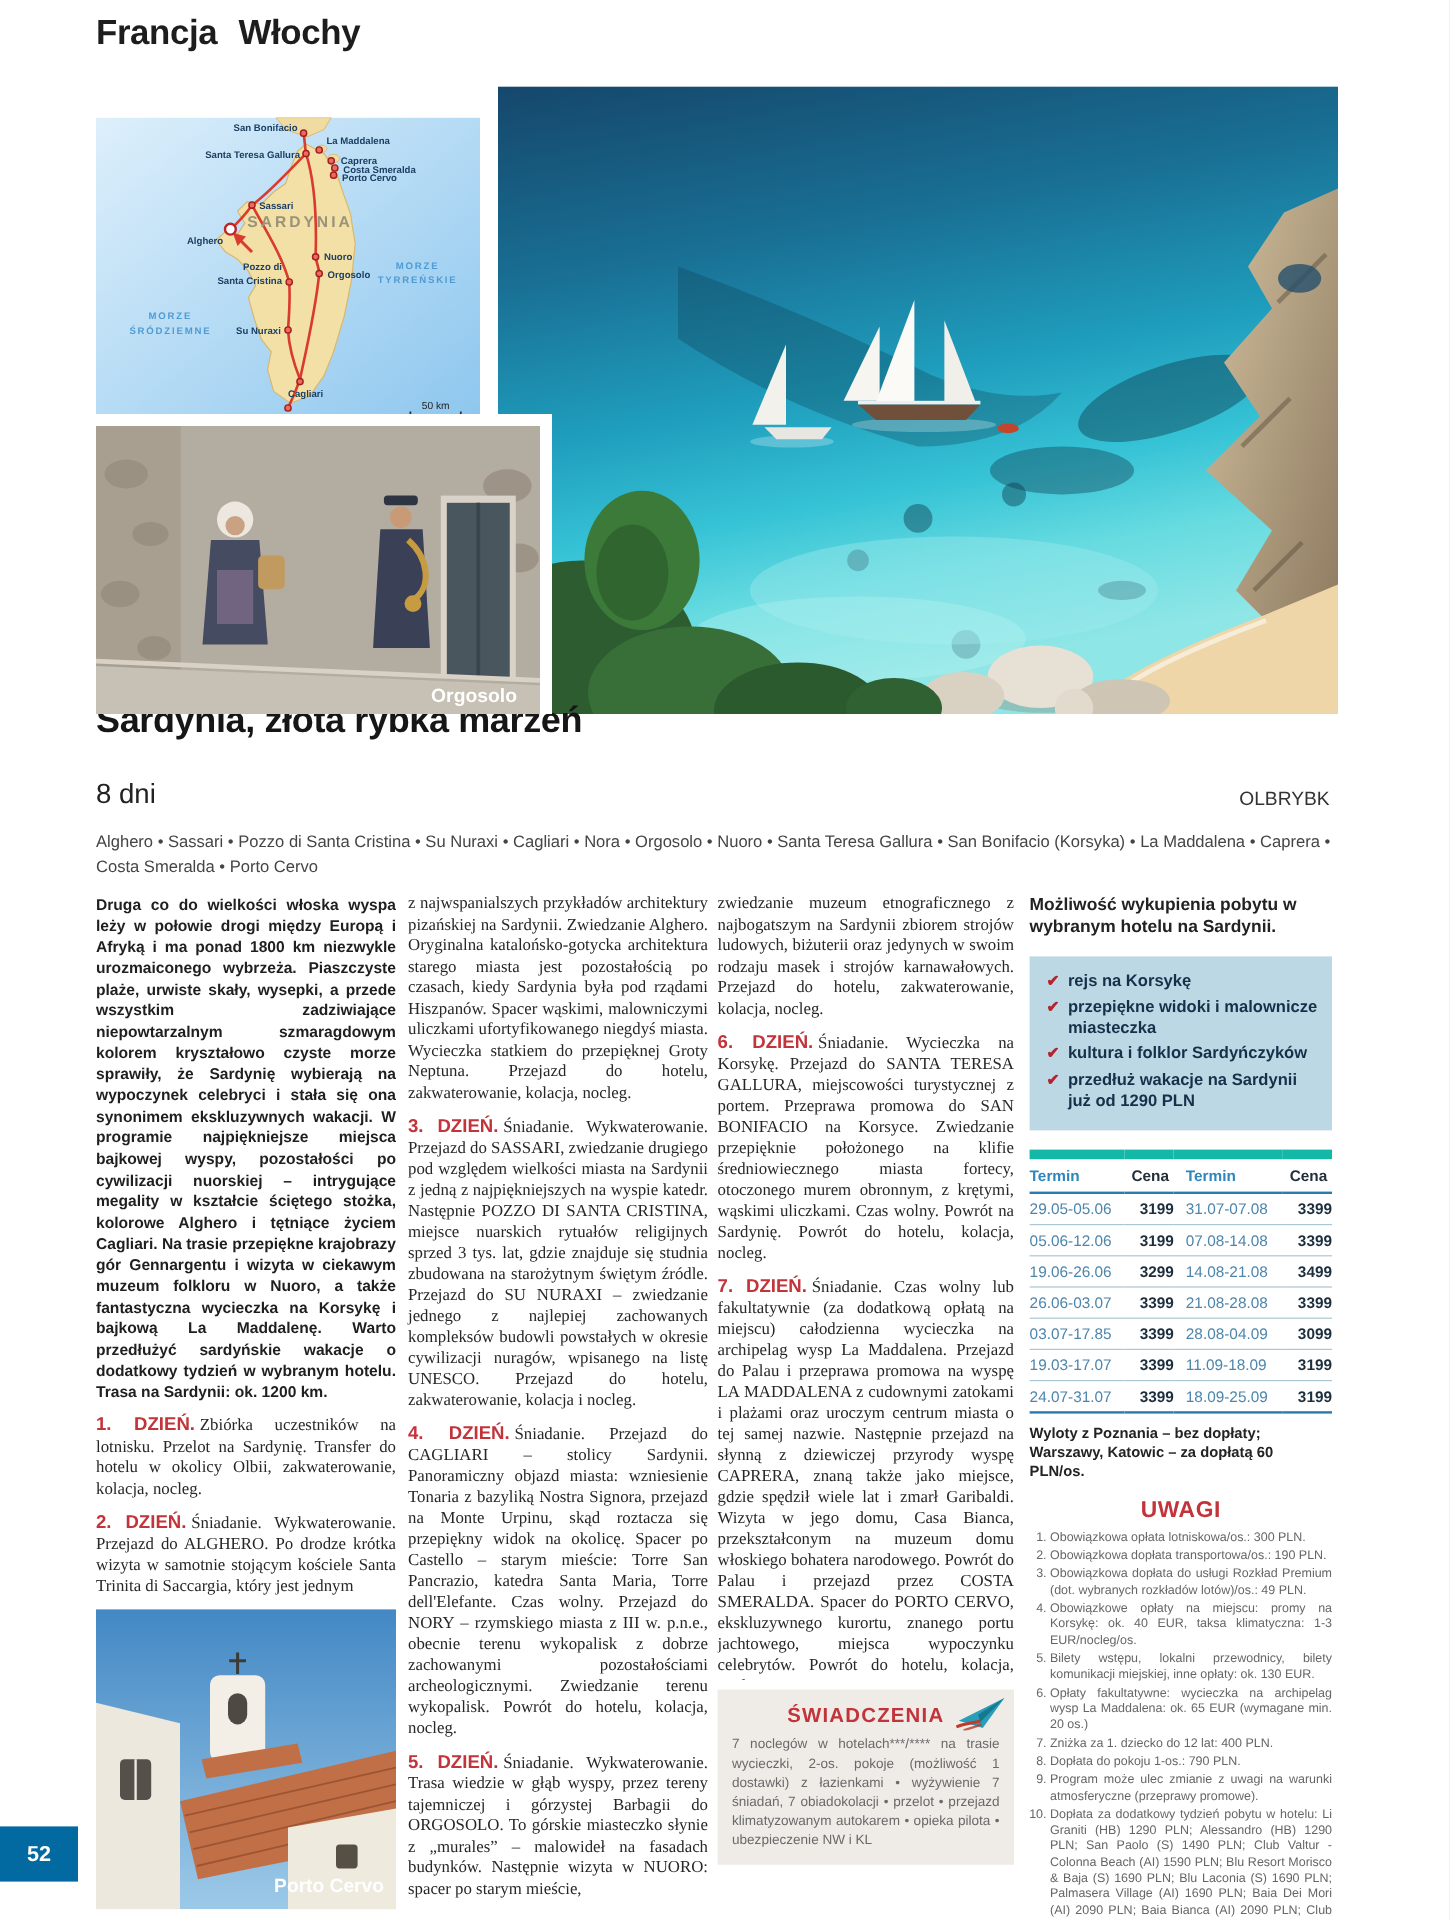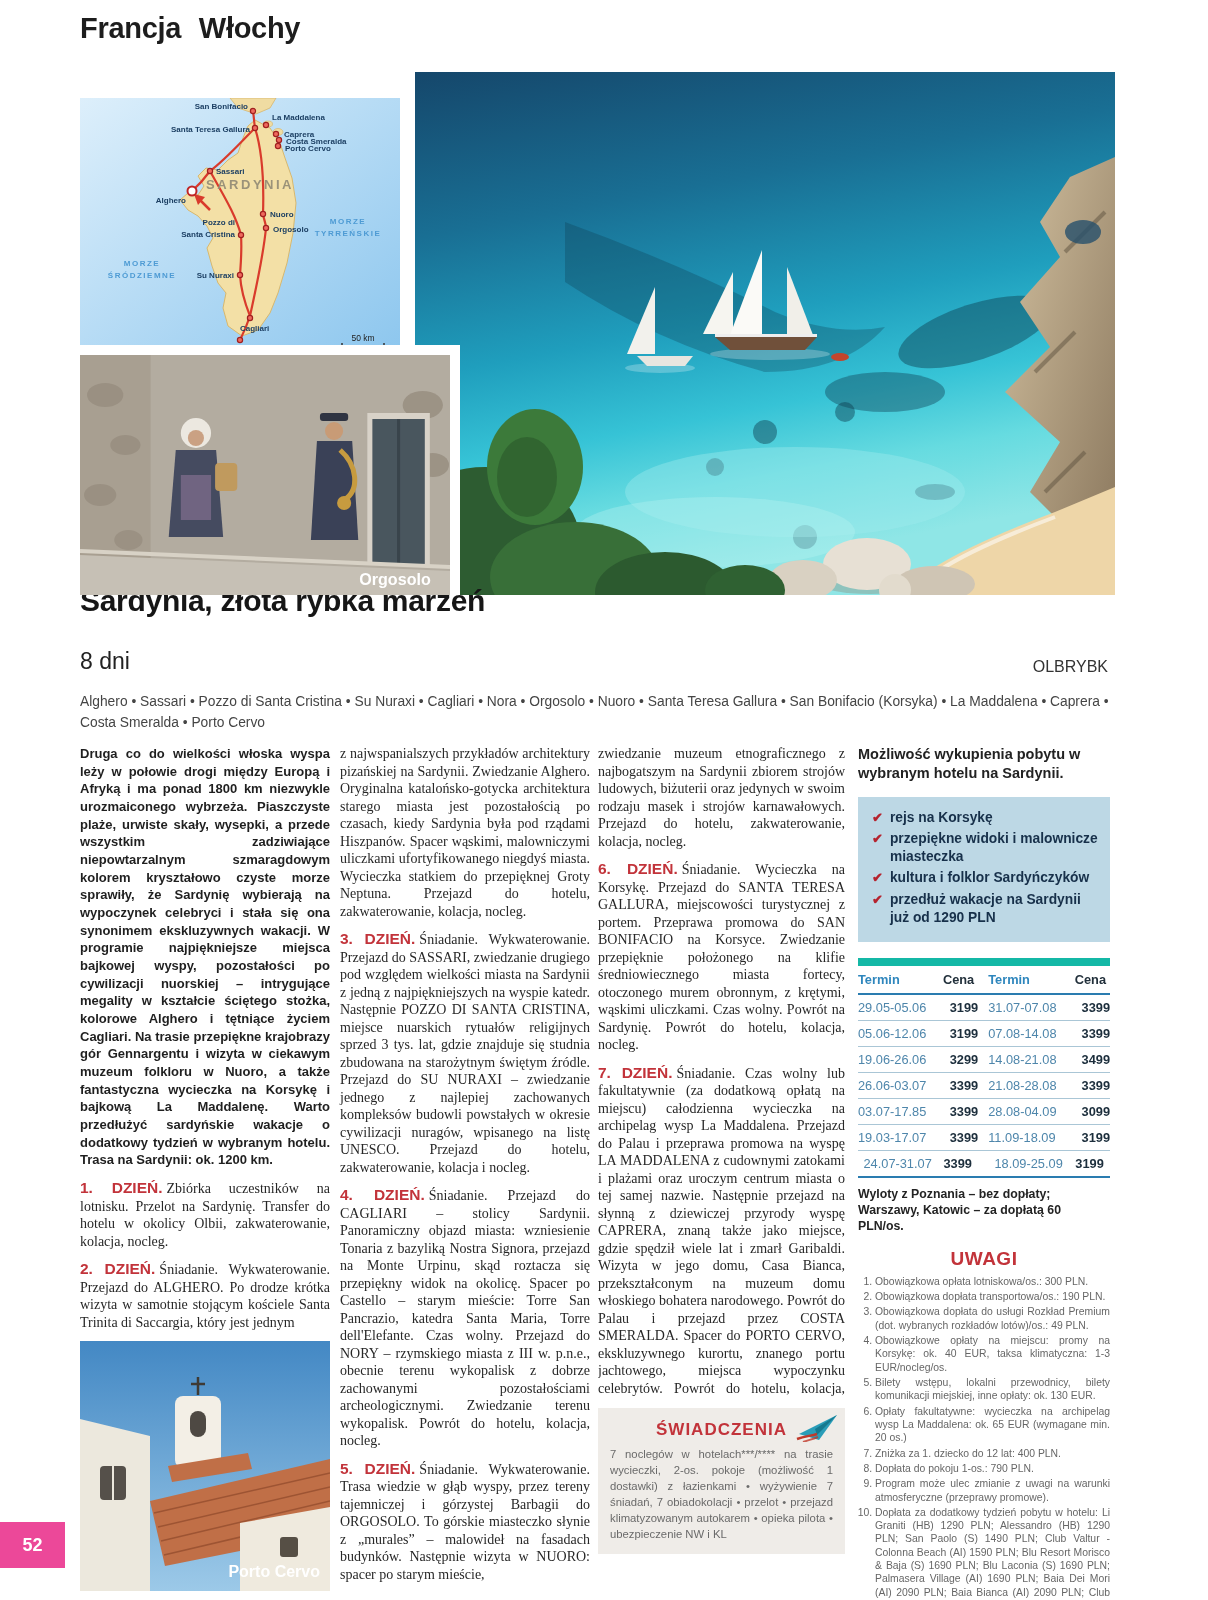"24.07-31.07" table.prices tr:last-child td { text-align: center -> none }
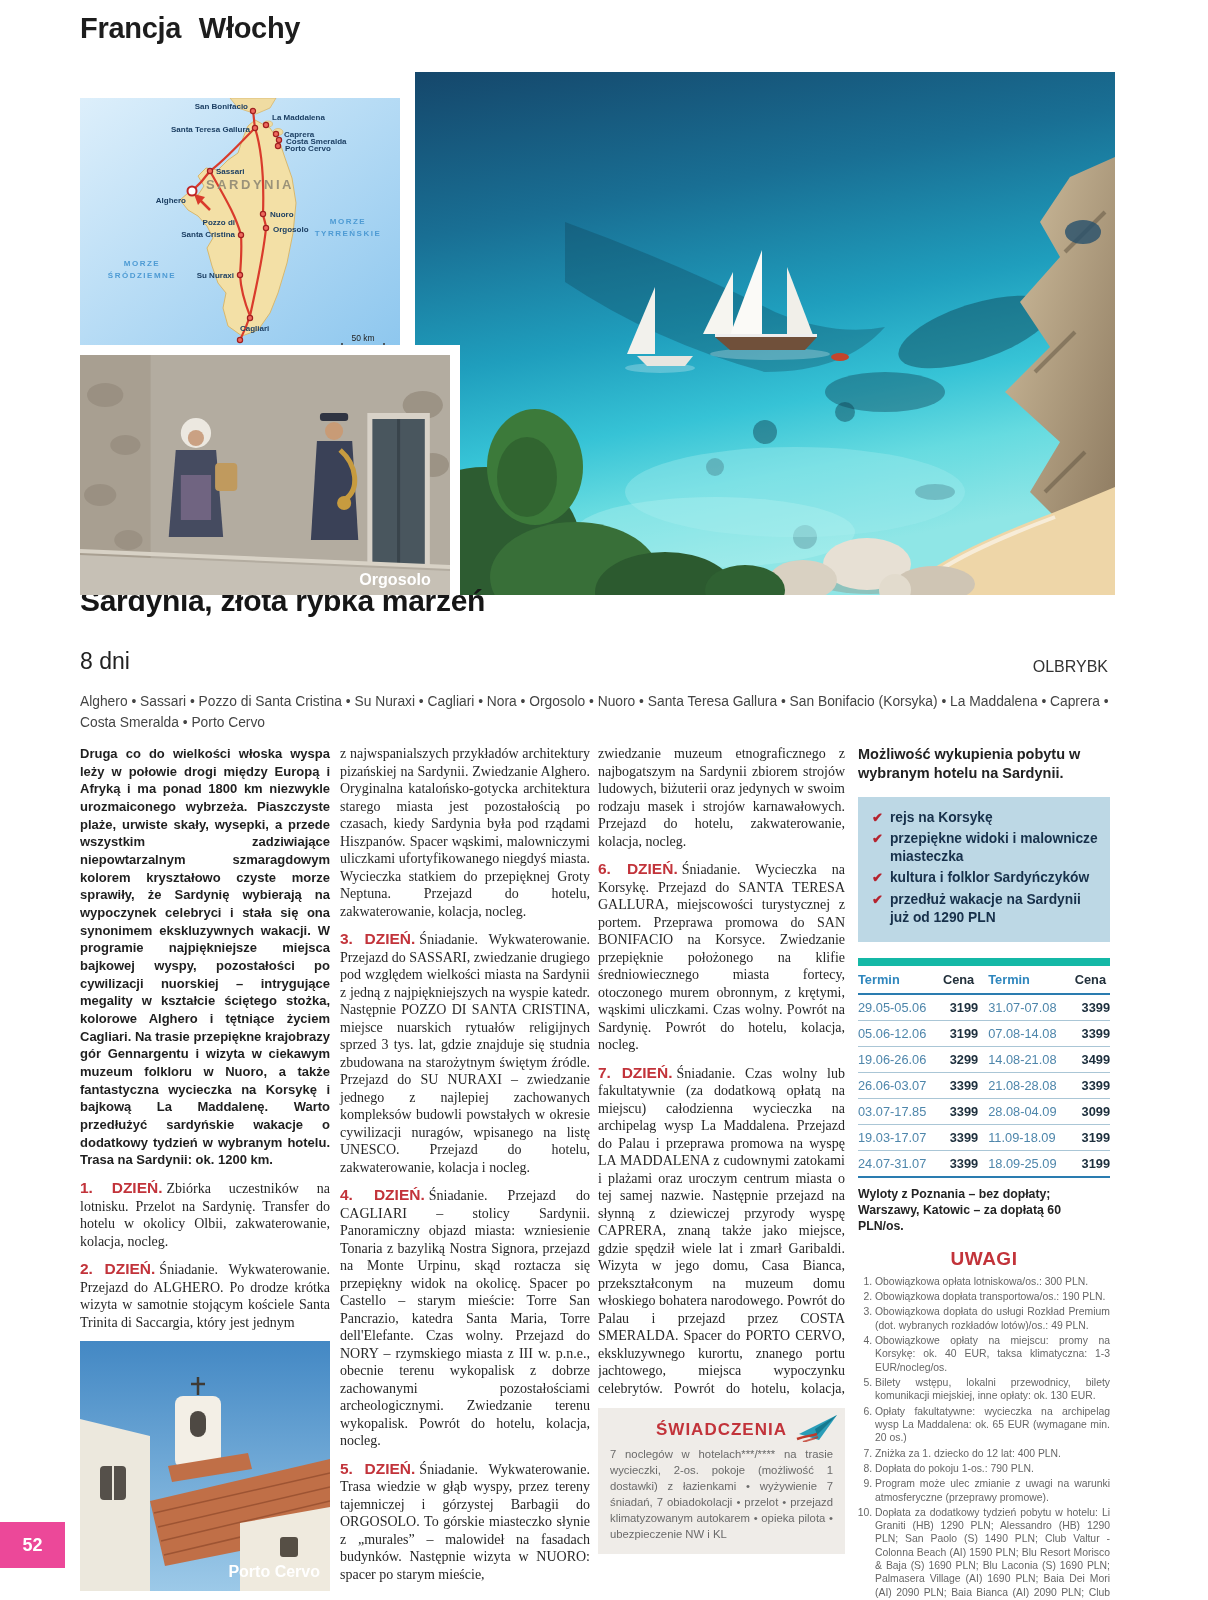"52" .pagenum { background: #ec4899 -> #0369a1 }
